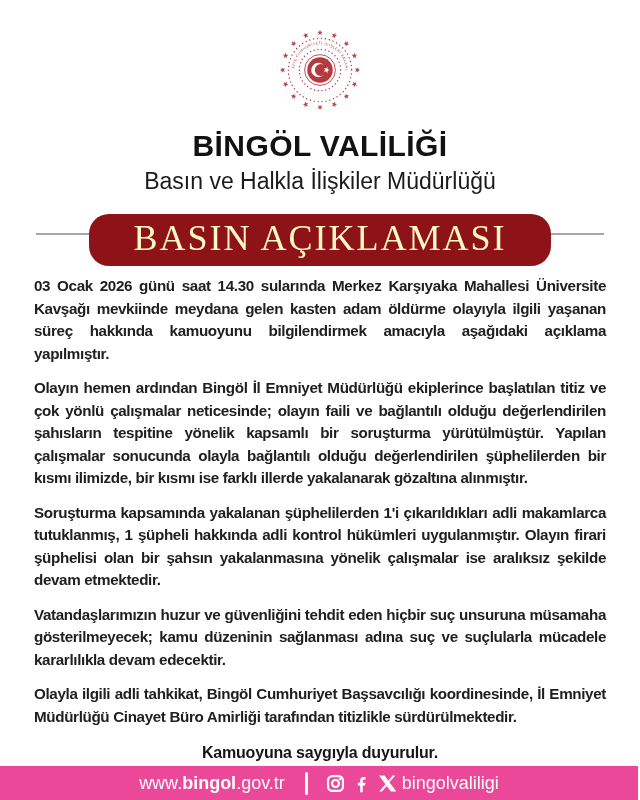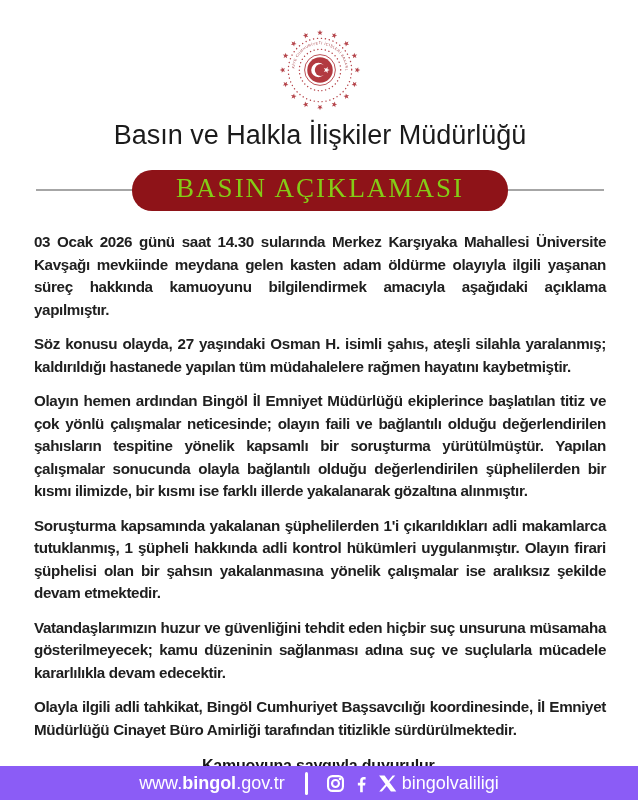"BİNGÖL VALİLİĞİ" div.title { html: none -> <div>BİNGÖL VALİLİĞİ</div> }
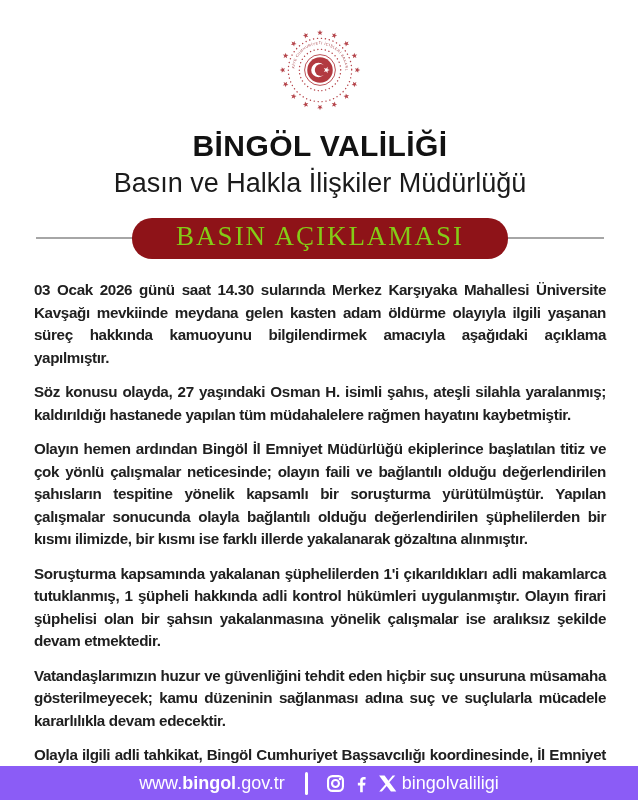"Basın ve Halkla İlişkiler Müdürlüğü" .subtitle { font-size: 27px -> 23px }
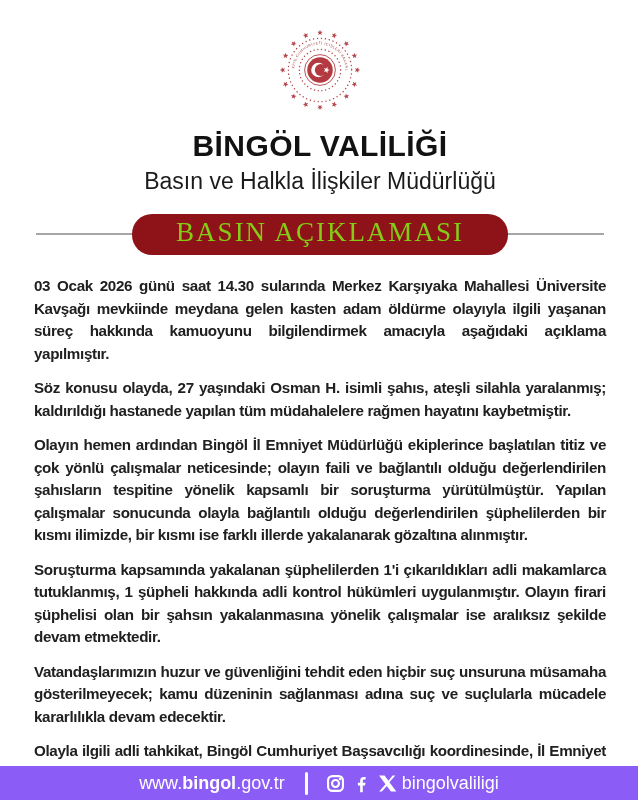"BASIN AÇIKLAMASI" .banner-pill { color: #84cc16 -> #fef9c3; font-size: 27px -> 36px }
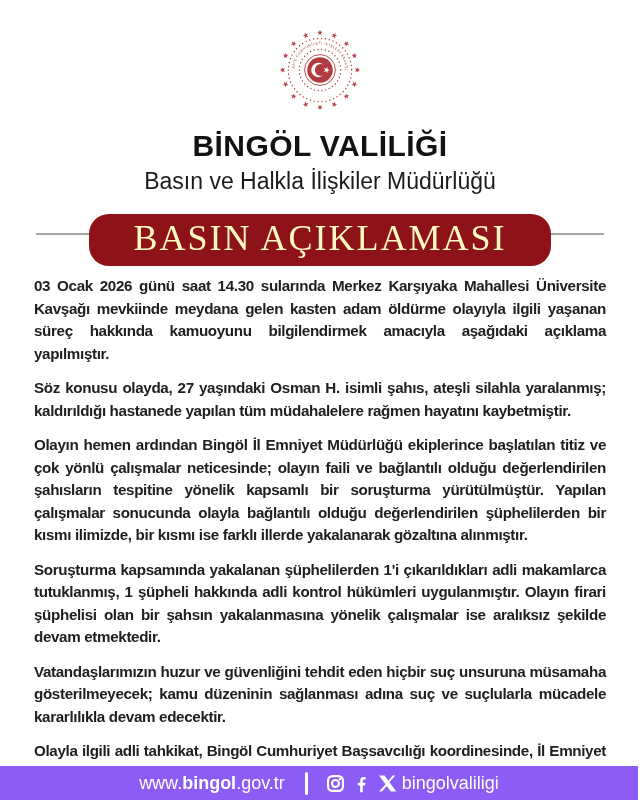"Söz konusu olayda, 27 yaşındaki" p { html: <p>Söz konusu olayda, 27 yaşındaki Osman H. isimli şahıs, ateşli silahla yaralanmış; kaldırıldığı hastanede yapılan tüm müdahalelere rağmen hayatını kaybetmiştir.</p> -> none }
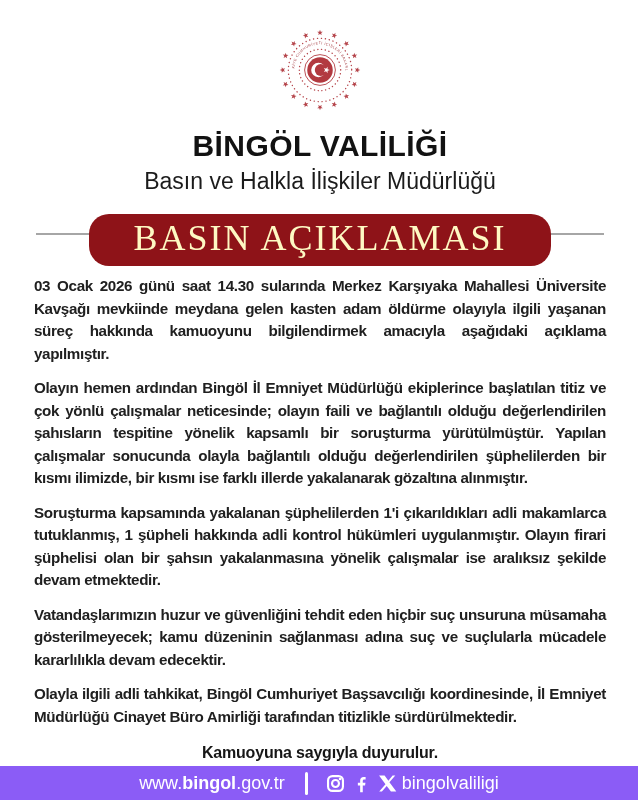"www.bingol.gov.tr" .footer { background: #8b5cf6 -> #ec4899 }
